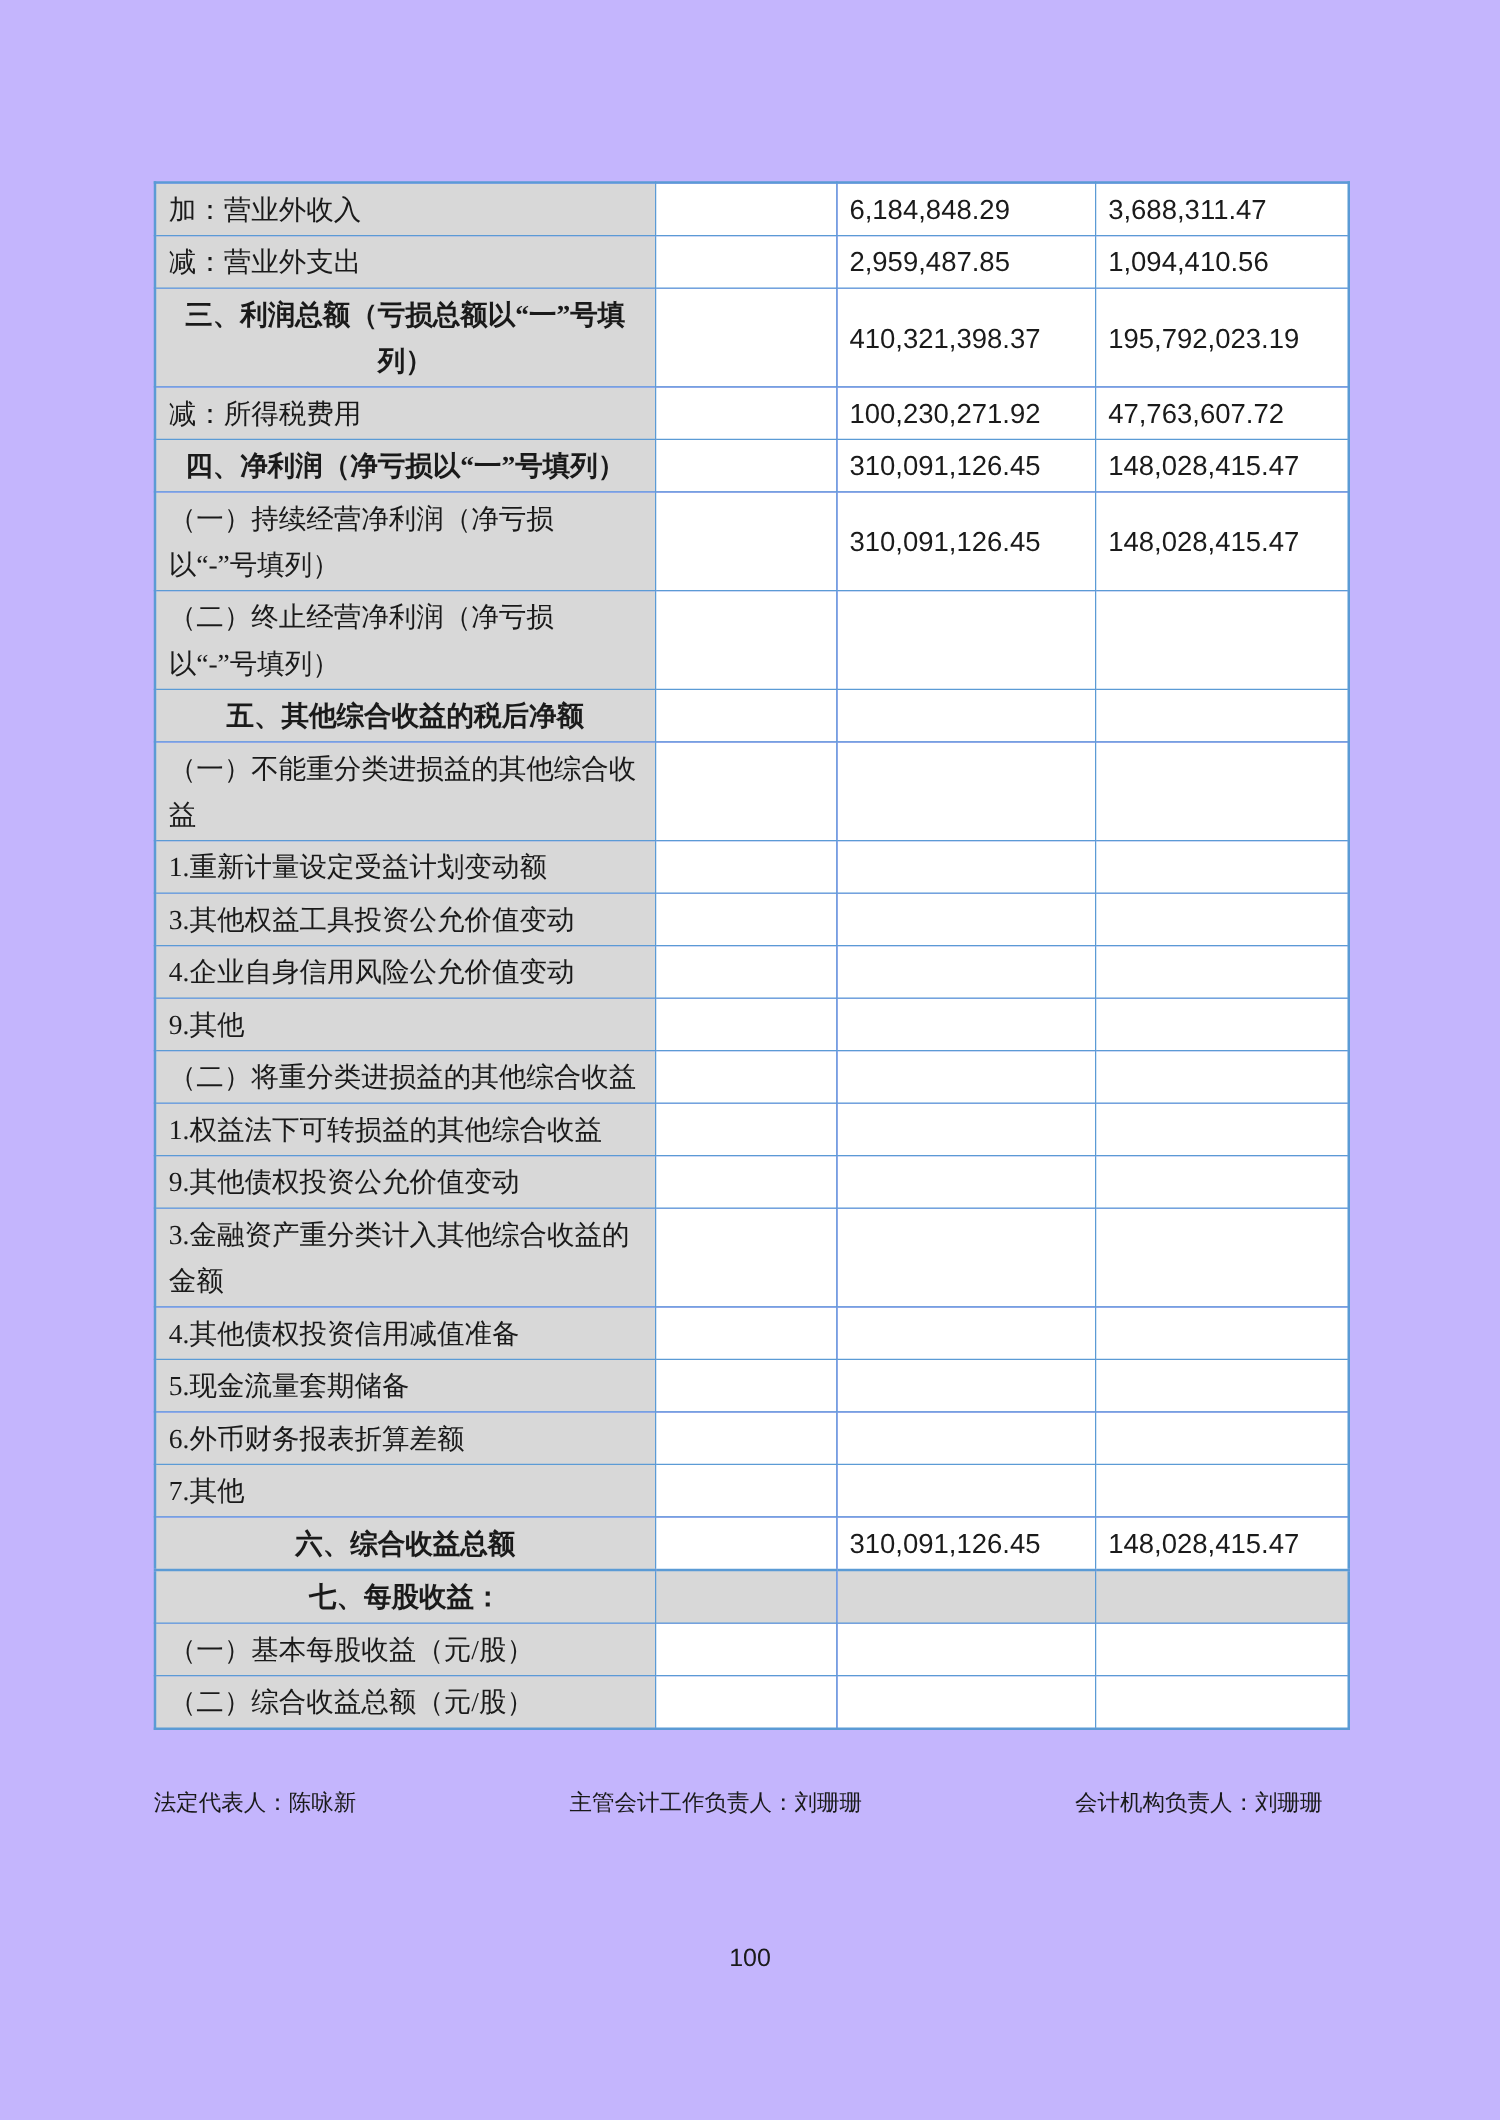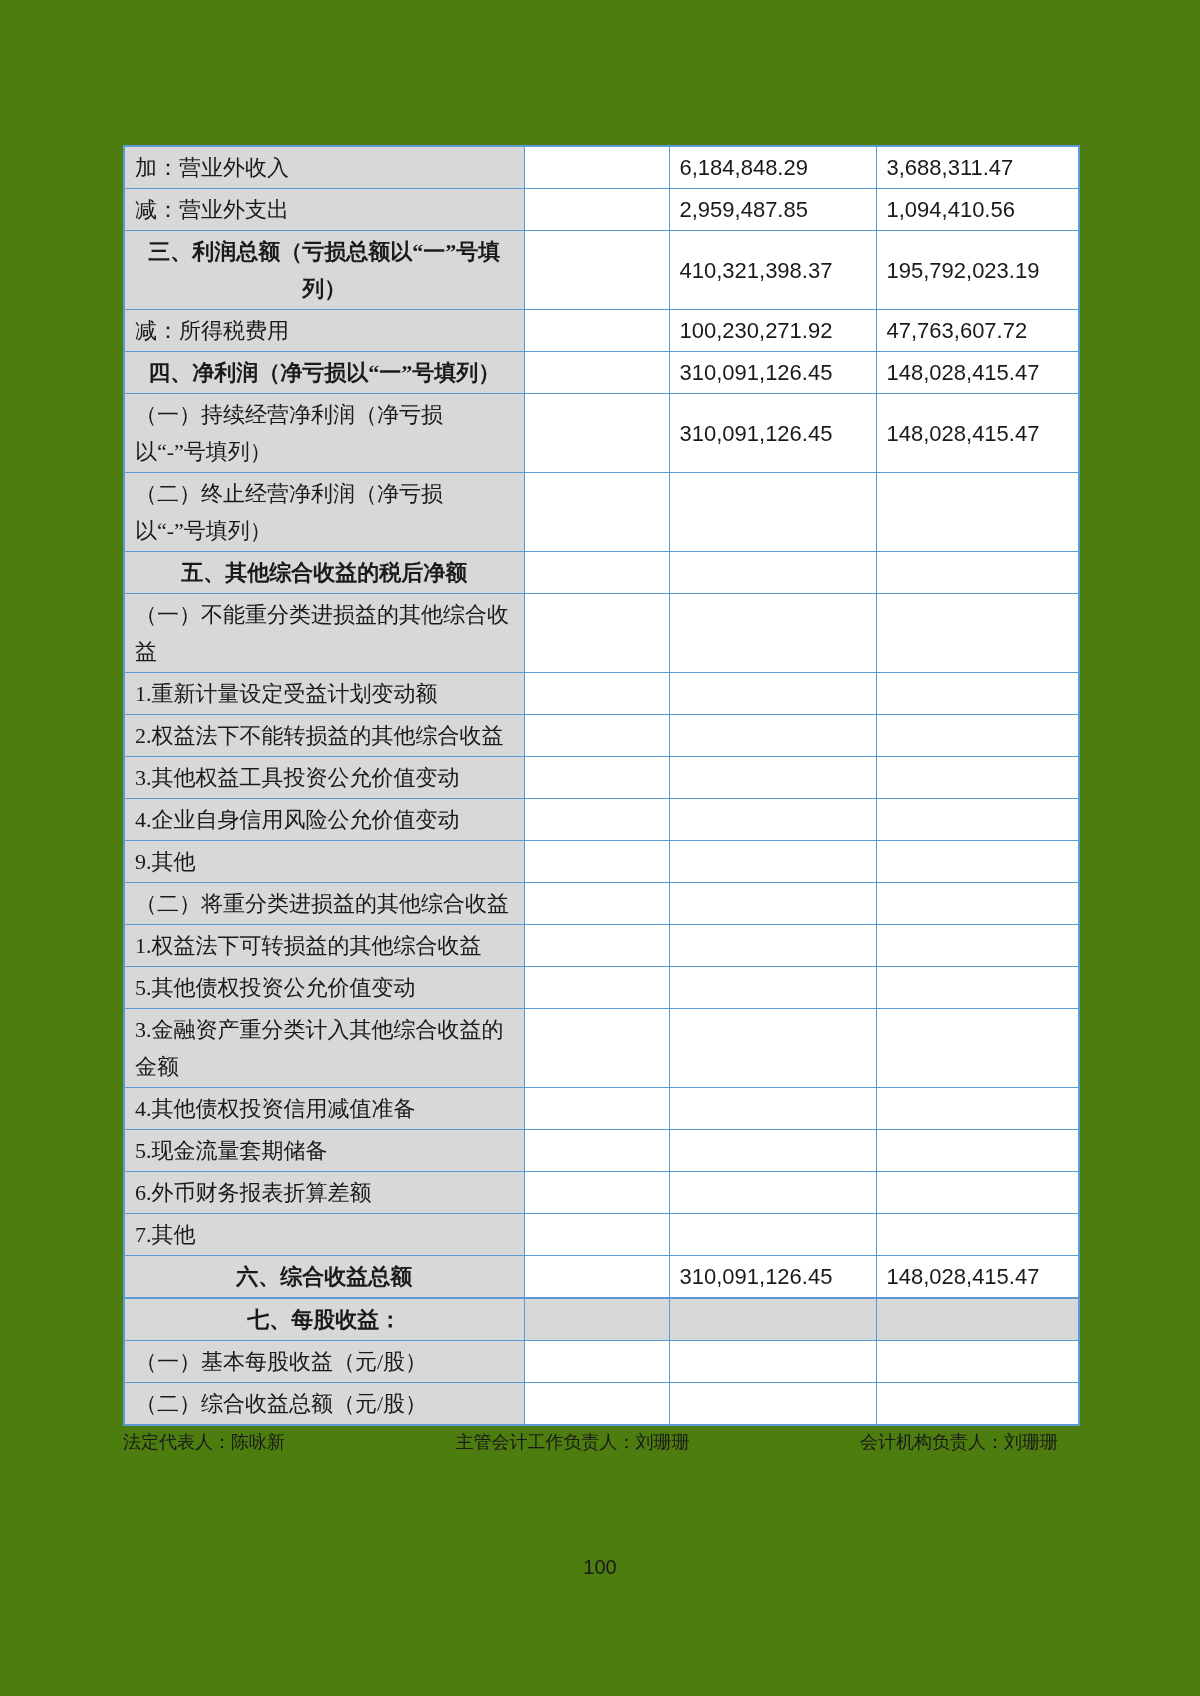"加：营业外收入" .page { background: #4d7c0f -> #c4b5fd }
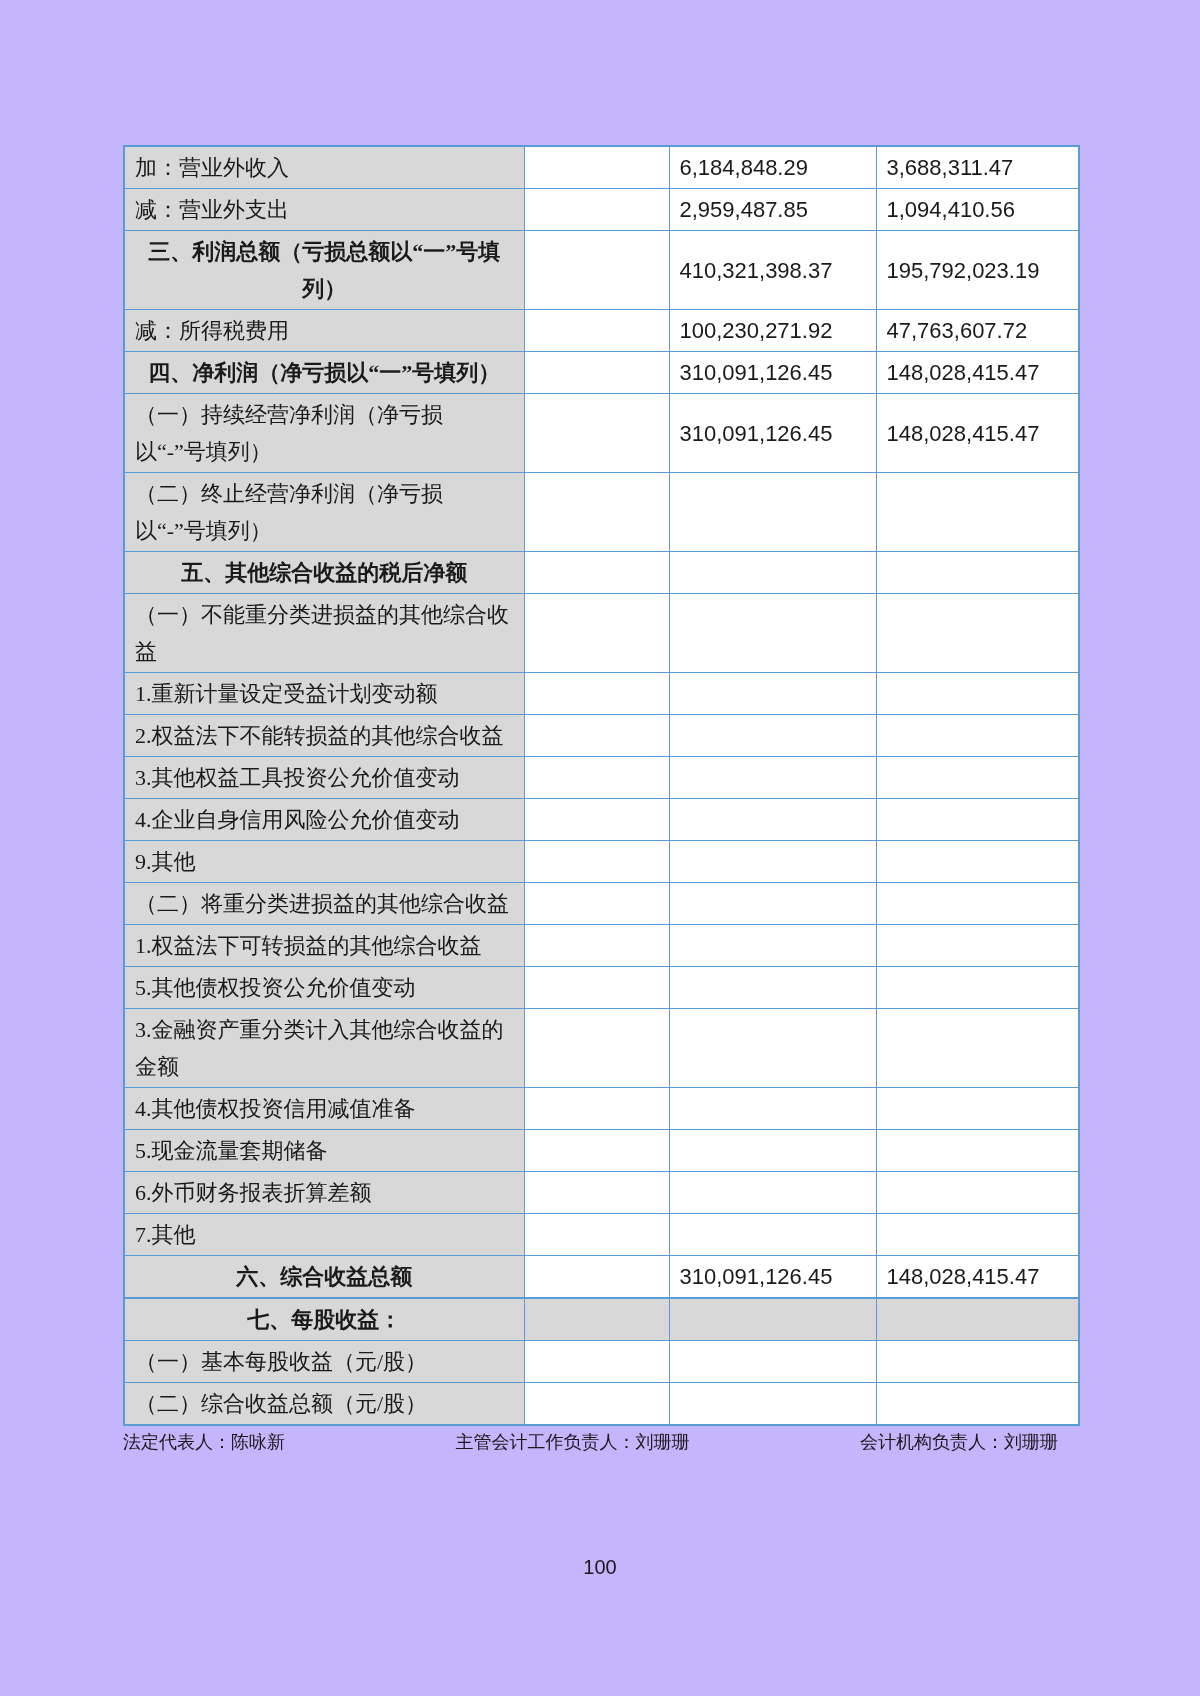"2.权益法下不能转损益的其他综合收益" tr { html: <tr> <td>2.权益法下不能转损益的其他综合收益</td> <td></td> <td></td> <td></td> </tr> -> none }
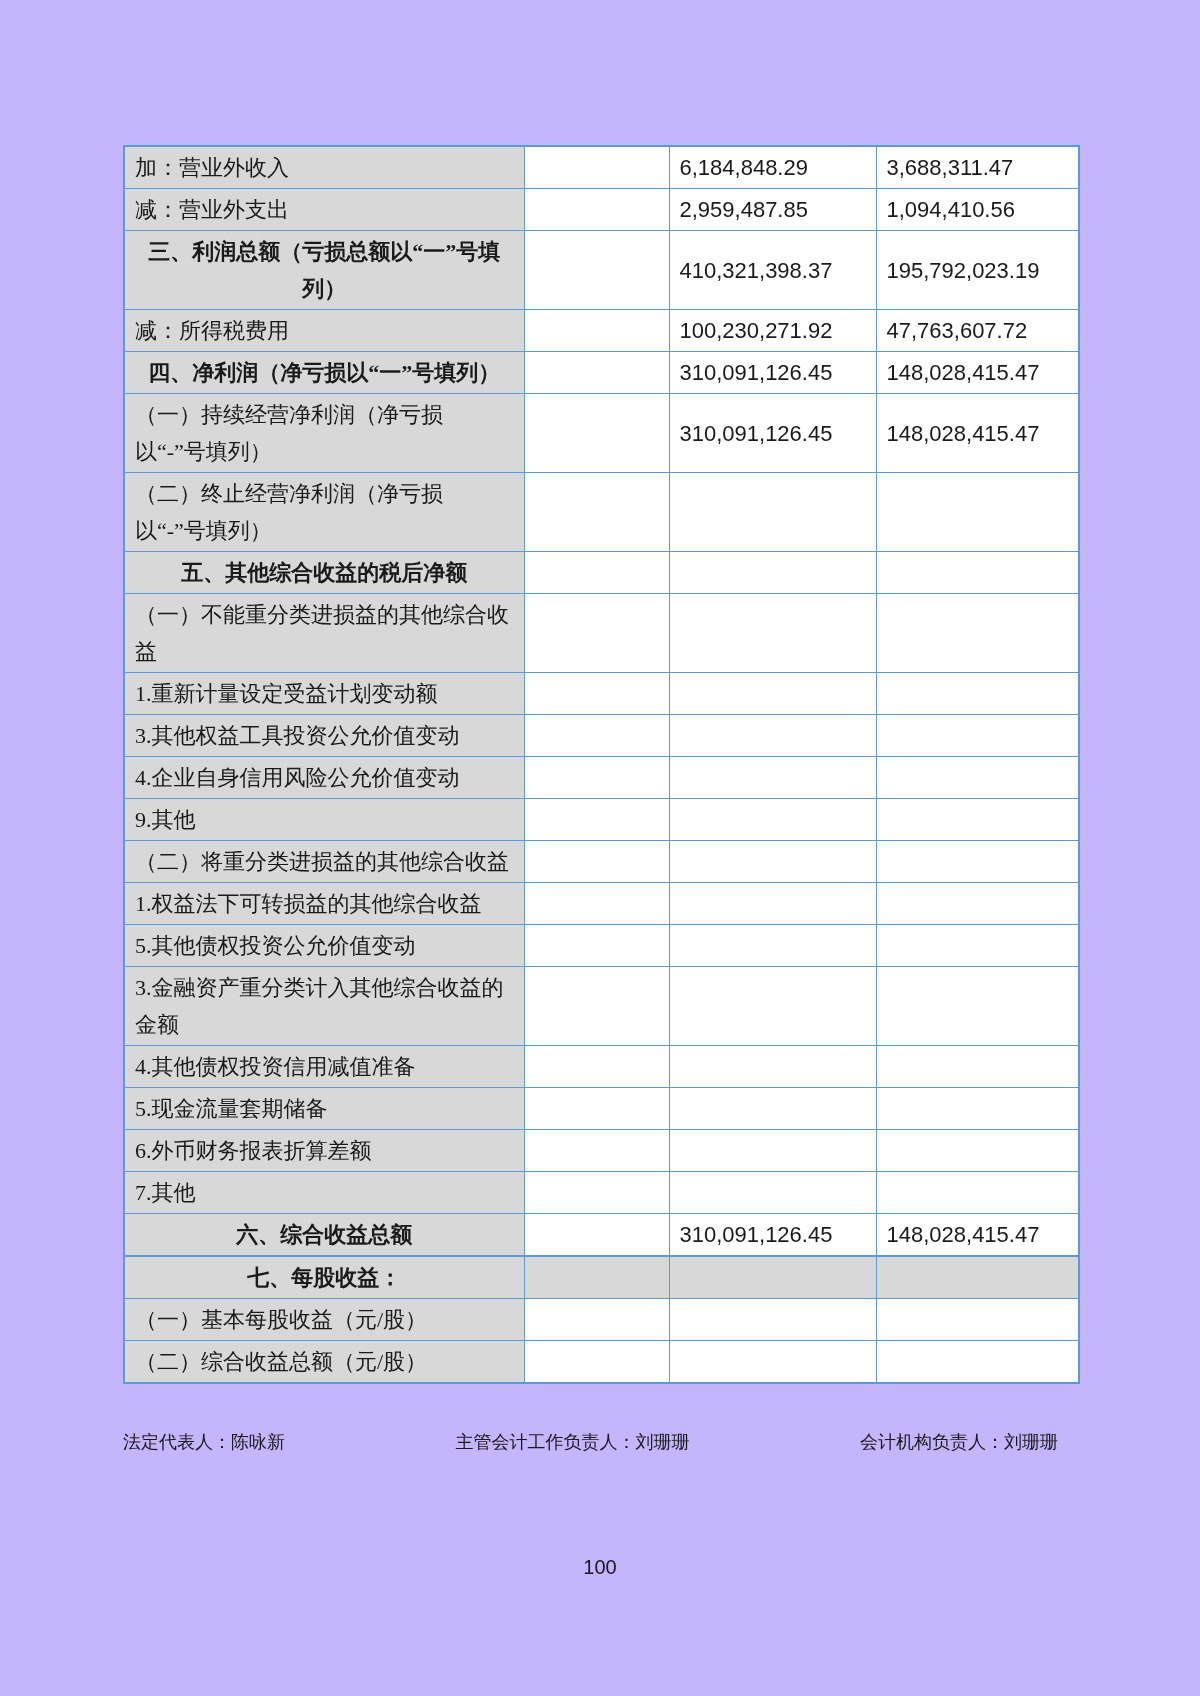"5.其他债权投资公允价值变动" td.label { text: 5 -> 9 }
